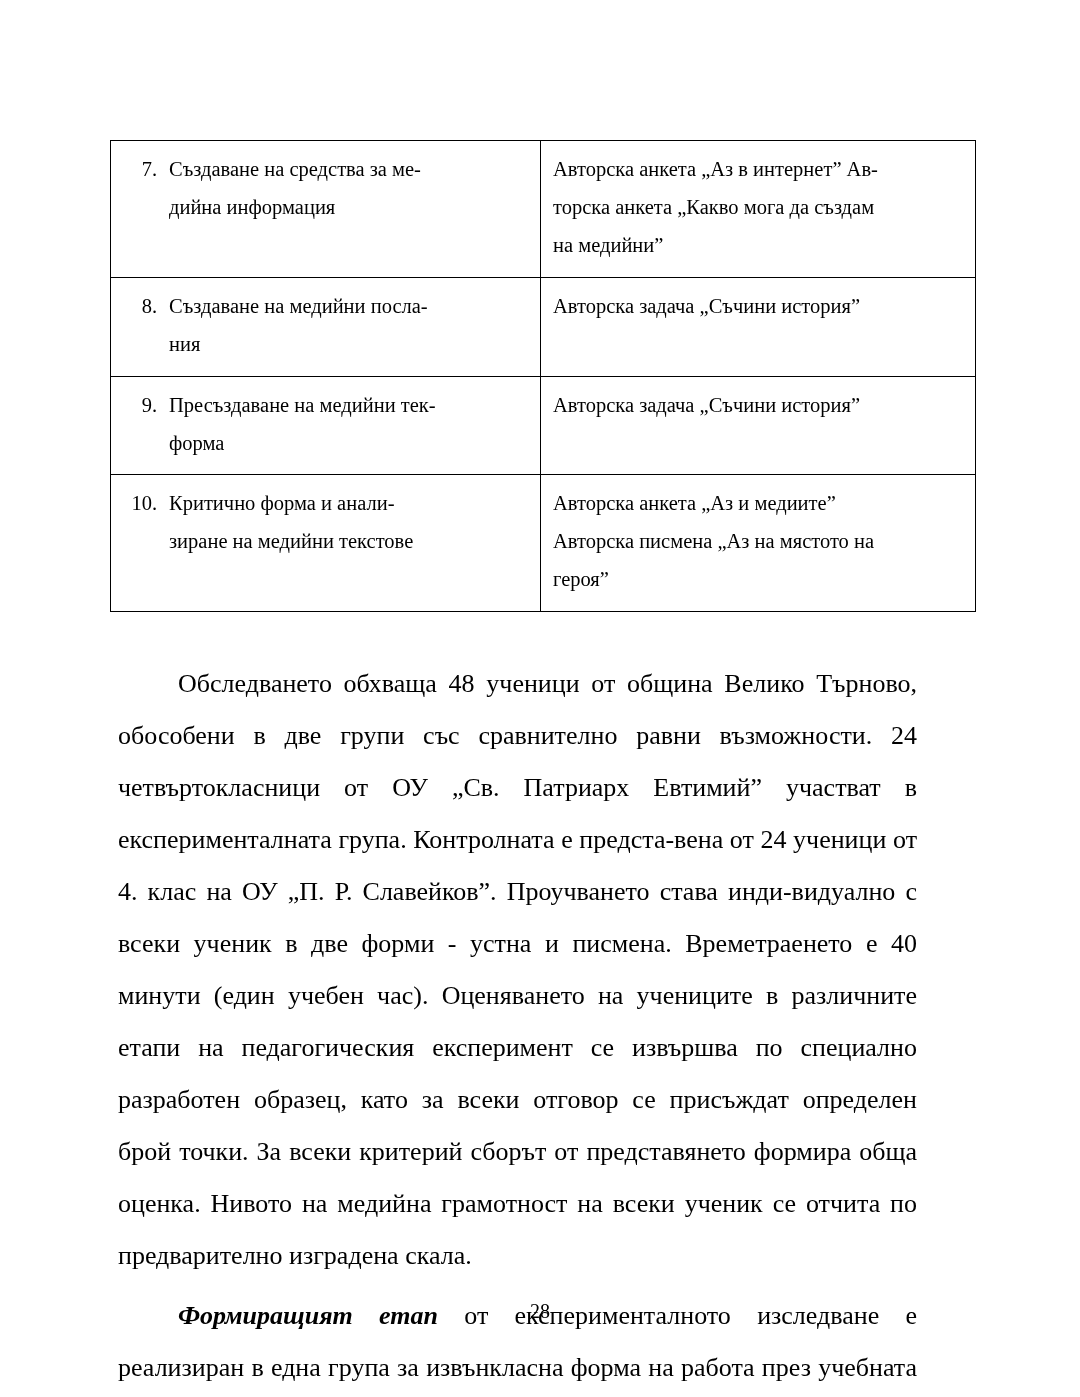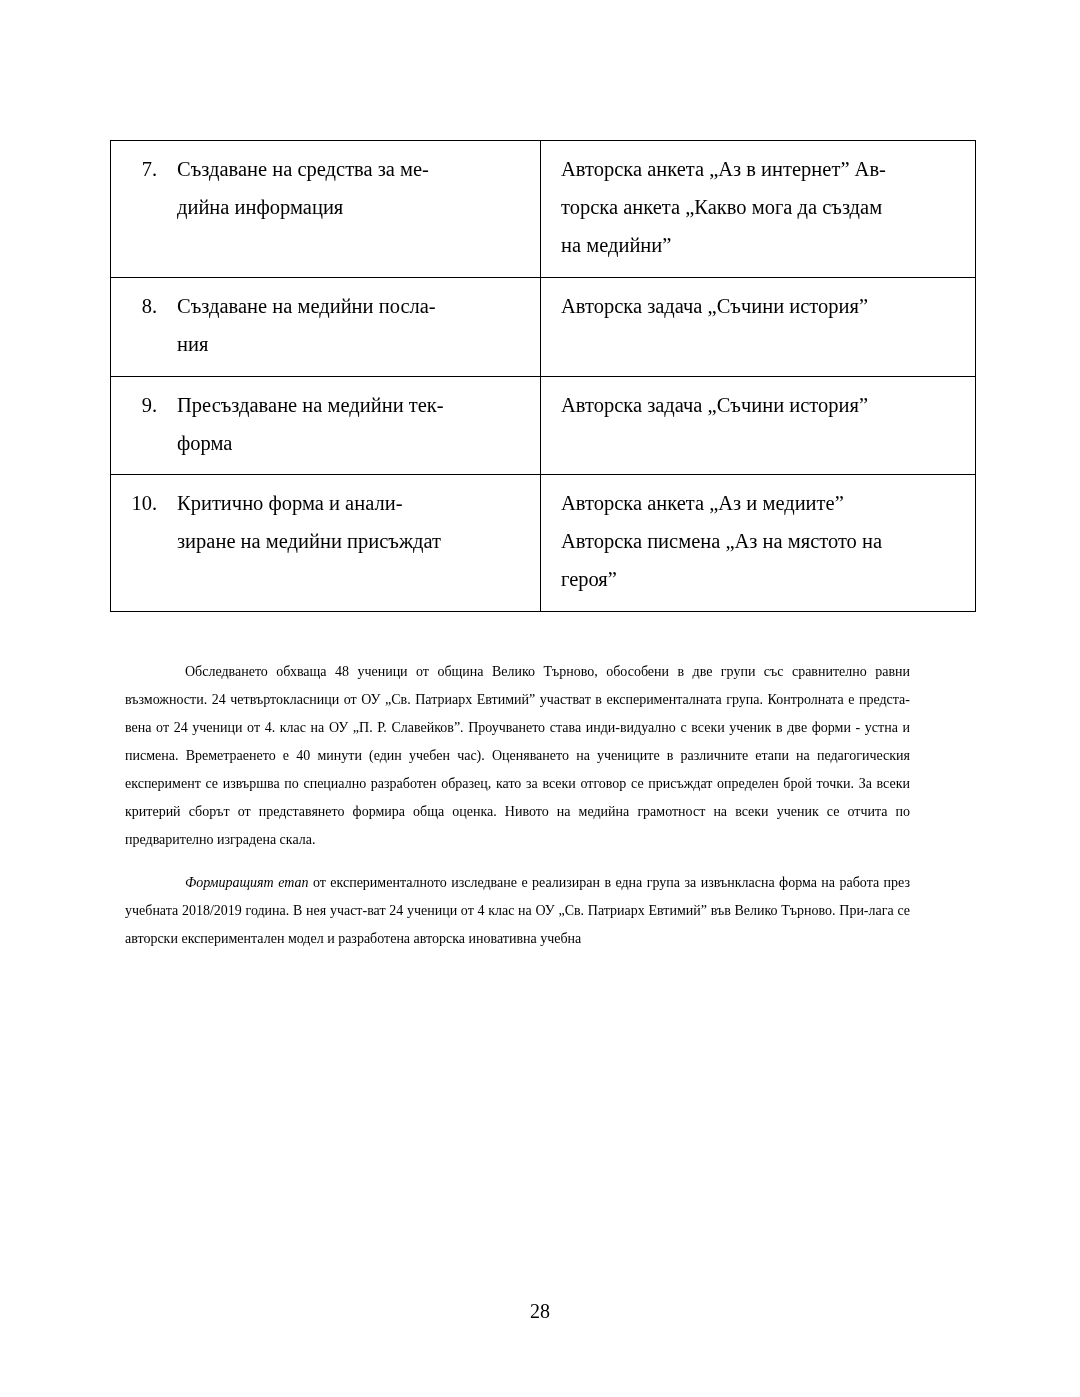"Създаване на средства за ме-" .right-line { margin-left: 8px -> none }
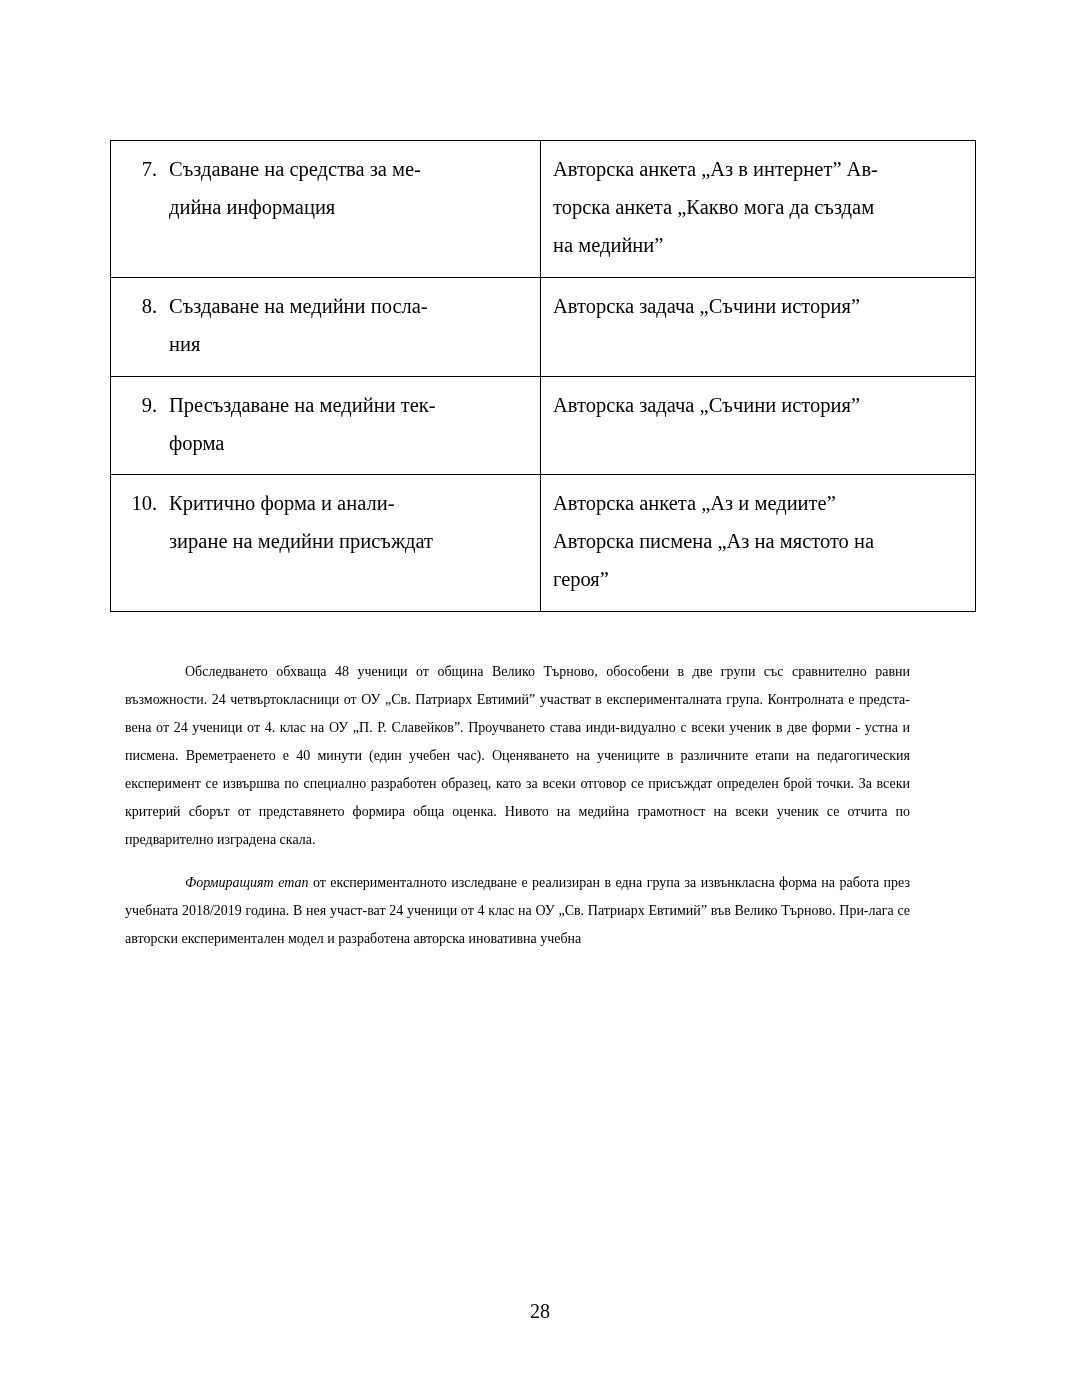"зиране на медийни присъждат" span.right-line { text: присъждат -> текстове }
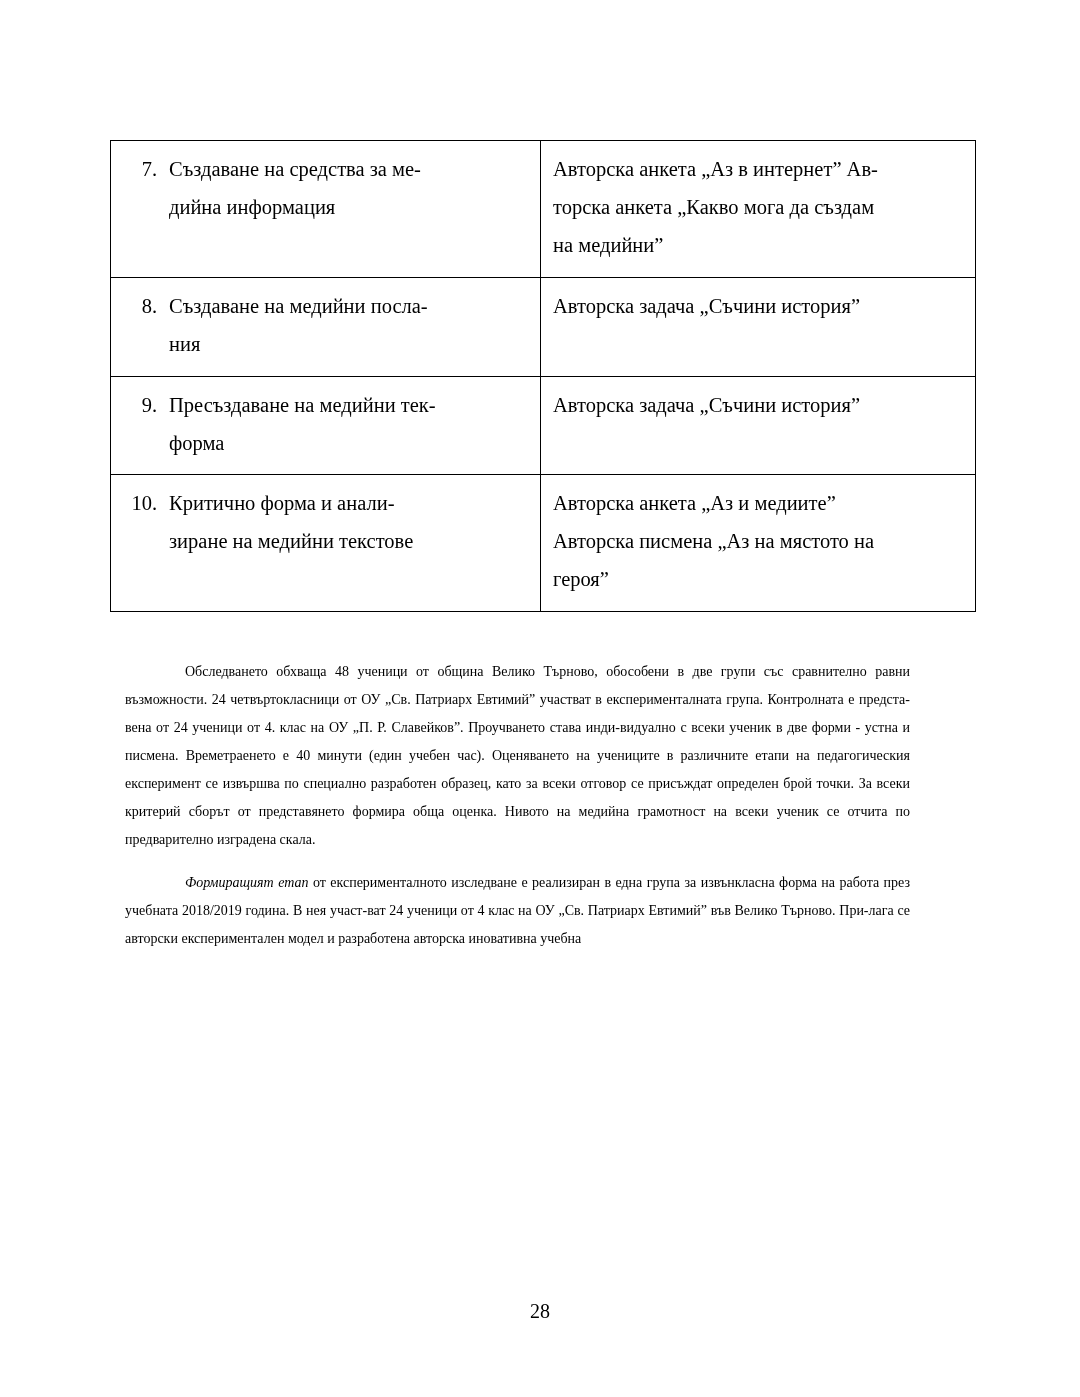"Обследването обхваща 48 ученици от" p.para { font-size: 14px -> 26px; margin: 15px -> 8px }
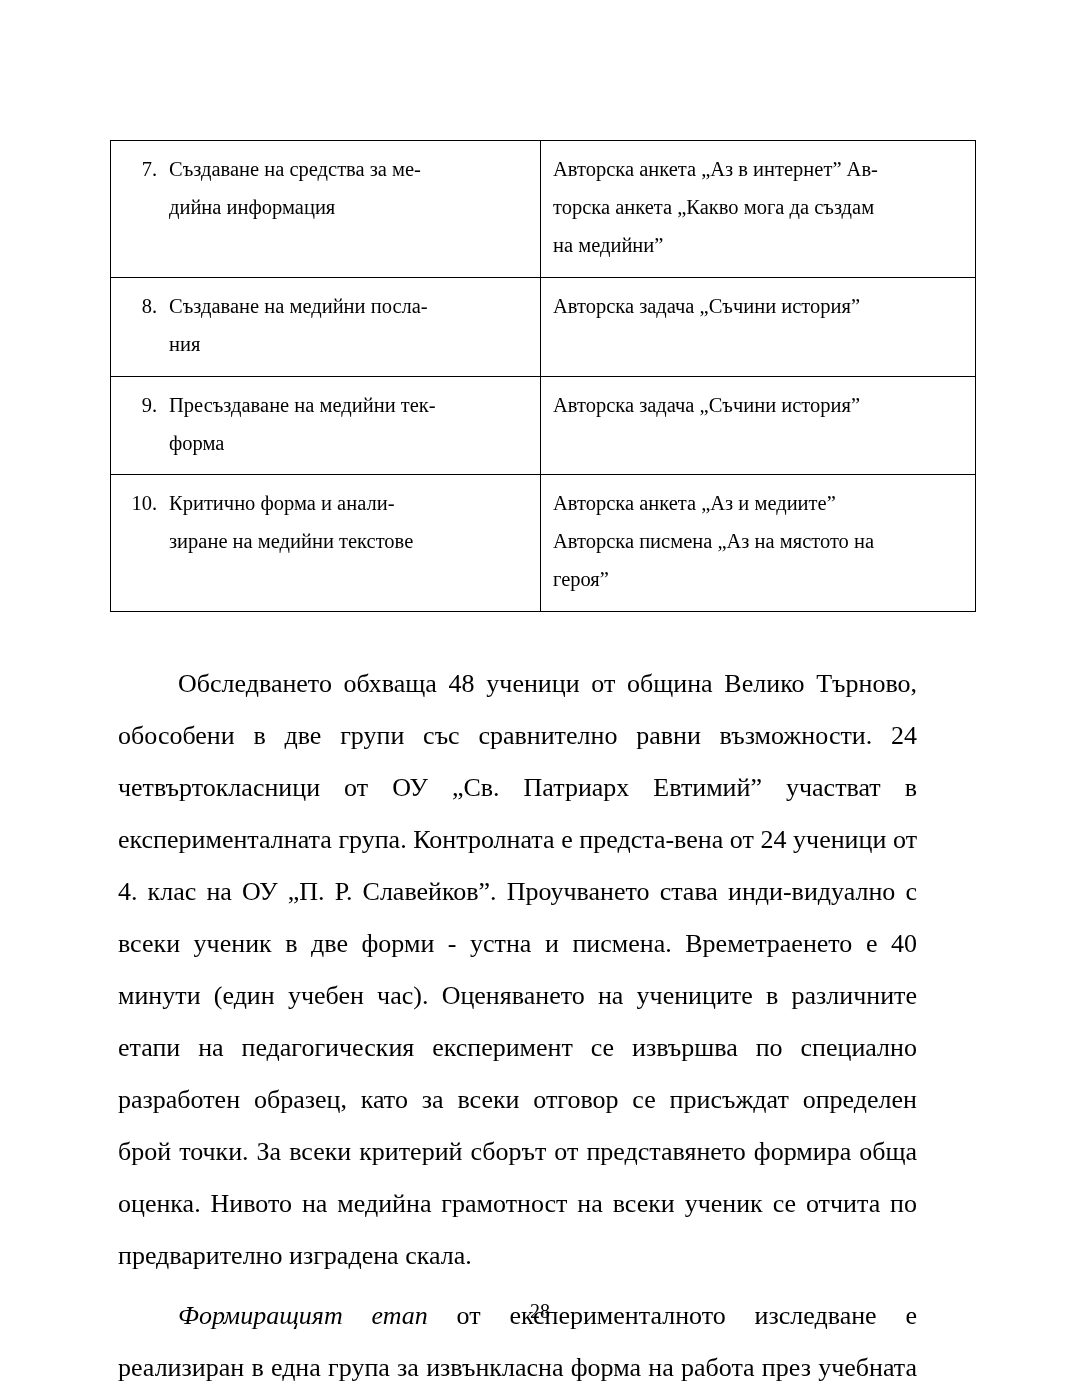"Формиращият етап" .bold-italic { font-weight: normal -> bold }
